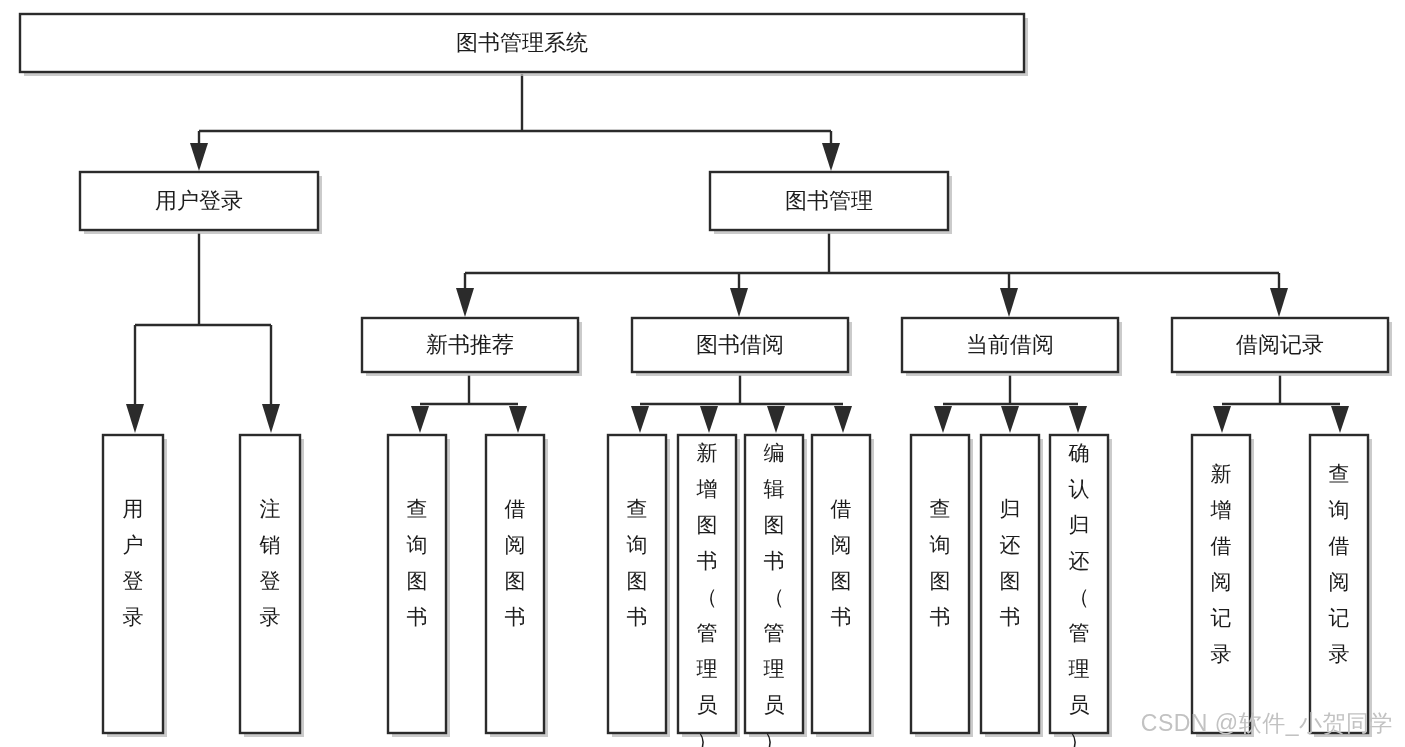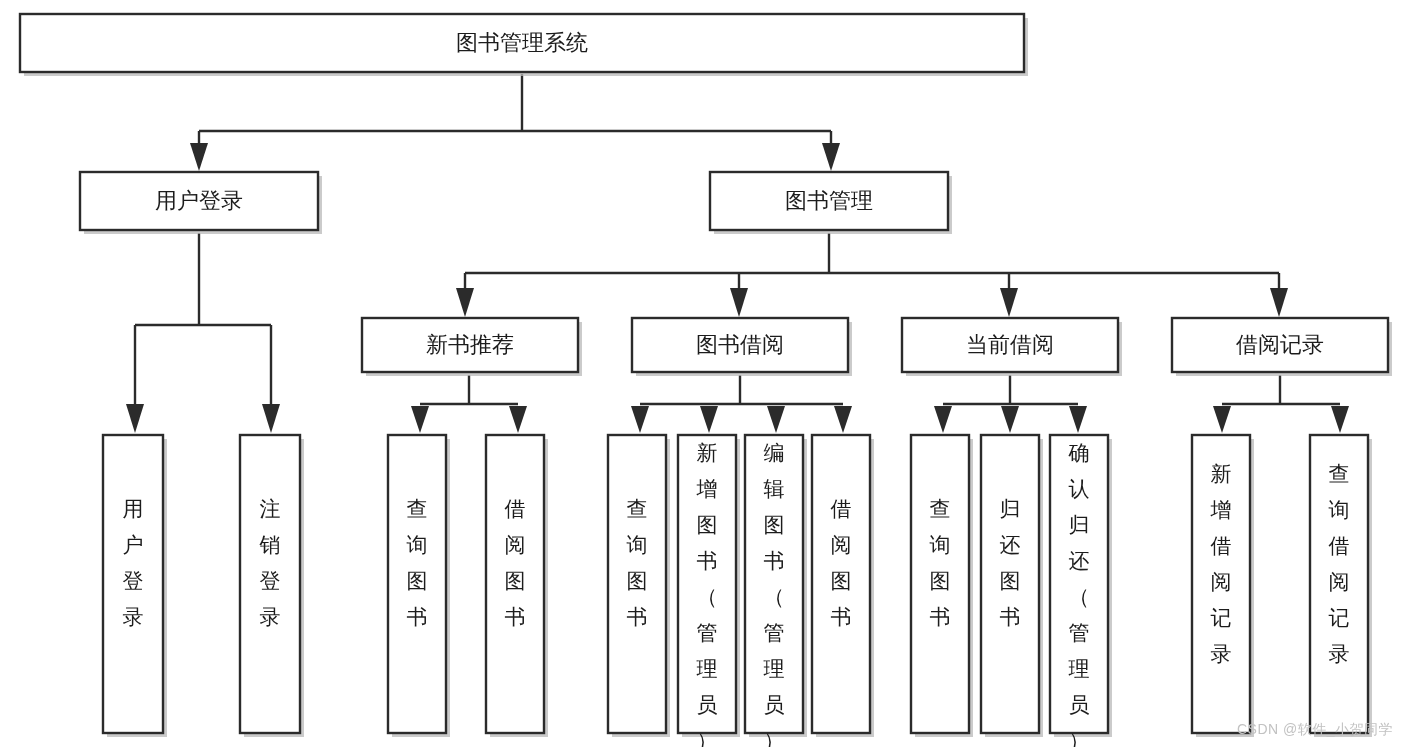"CSDN @软件_小贺同学" .watermark { font-size: 14px -> 23px }
